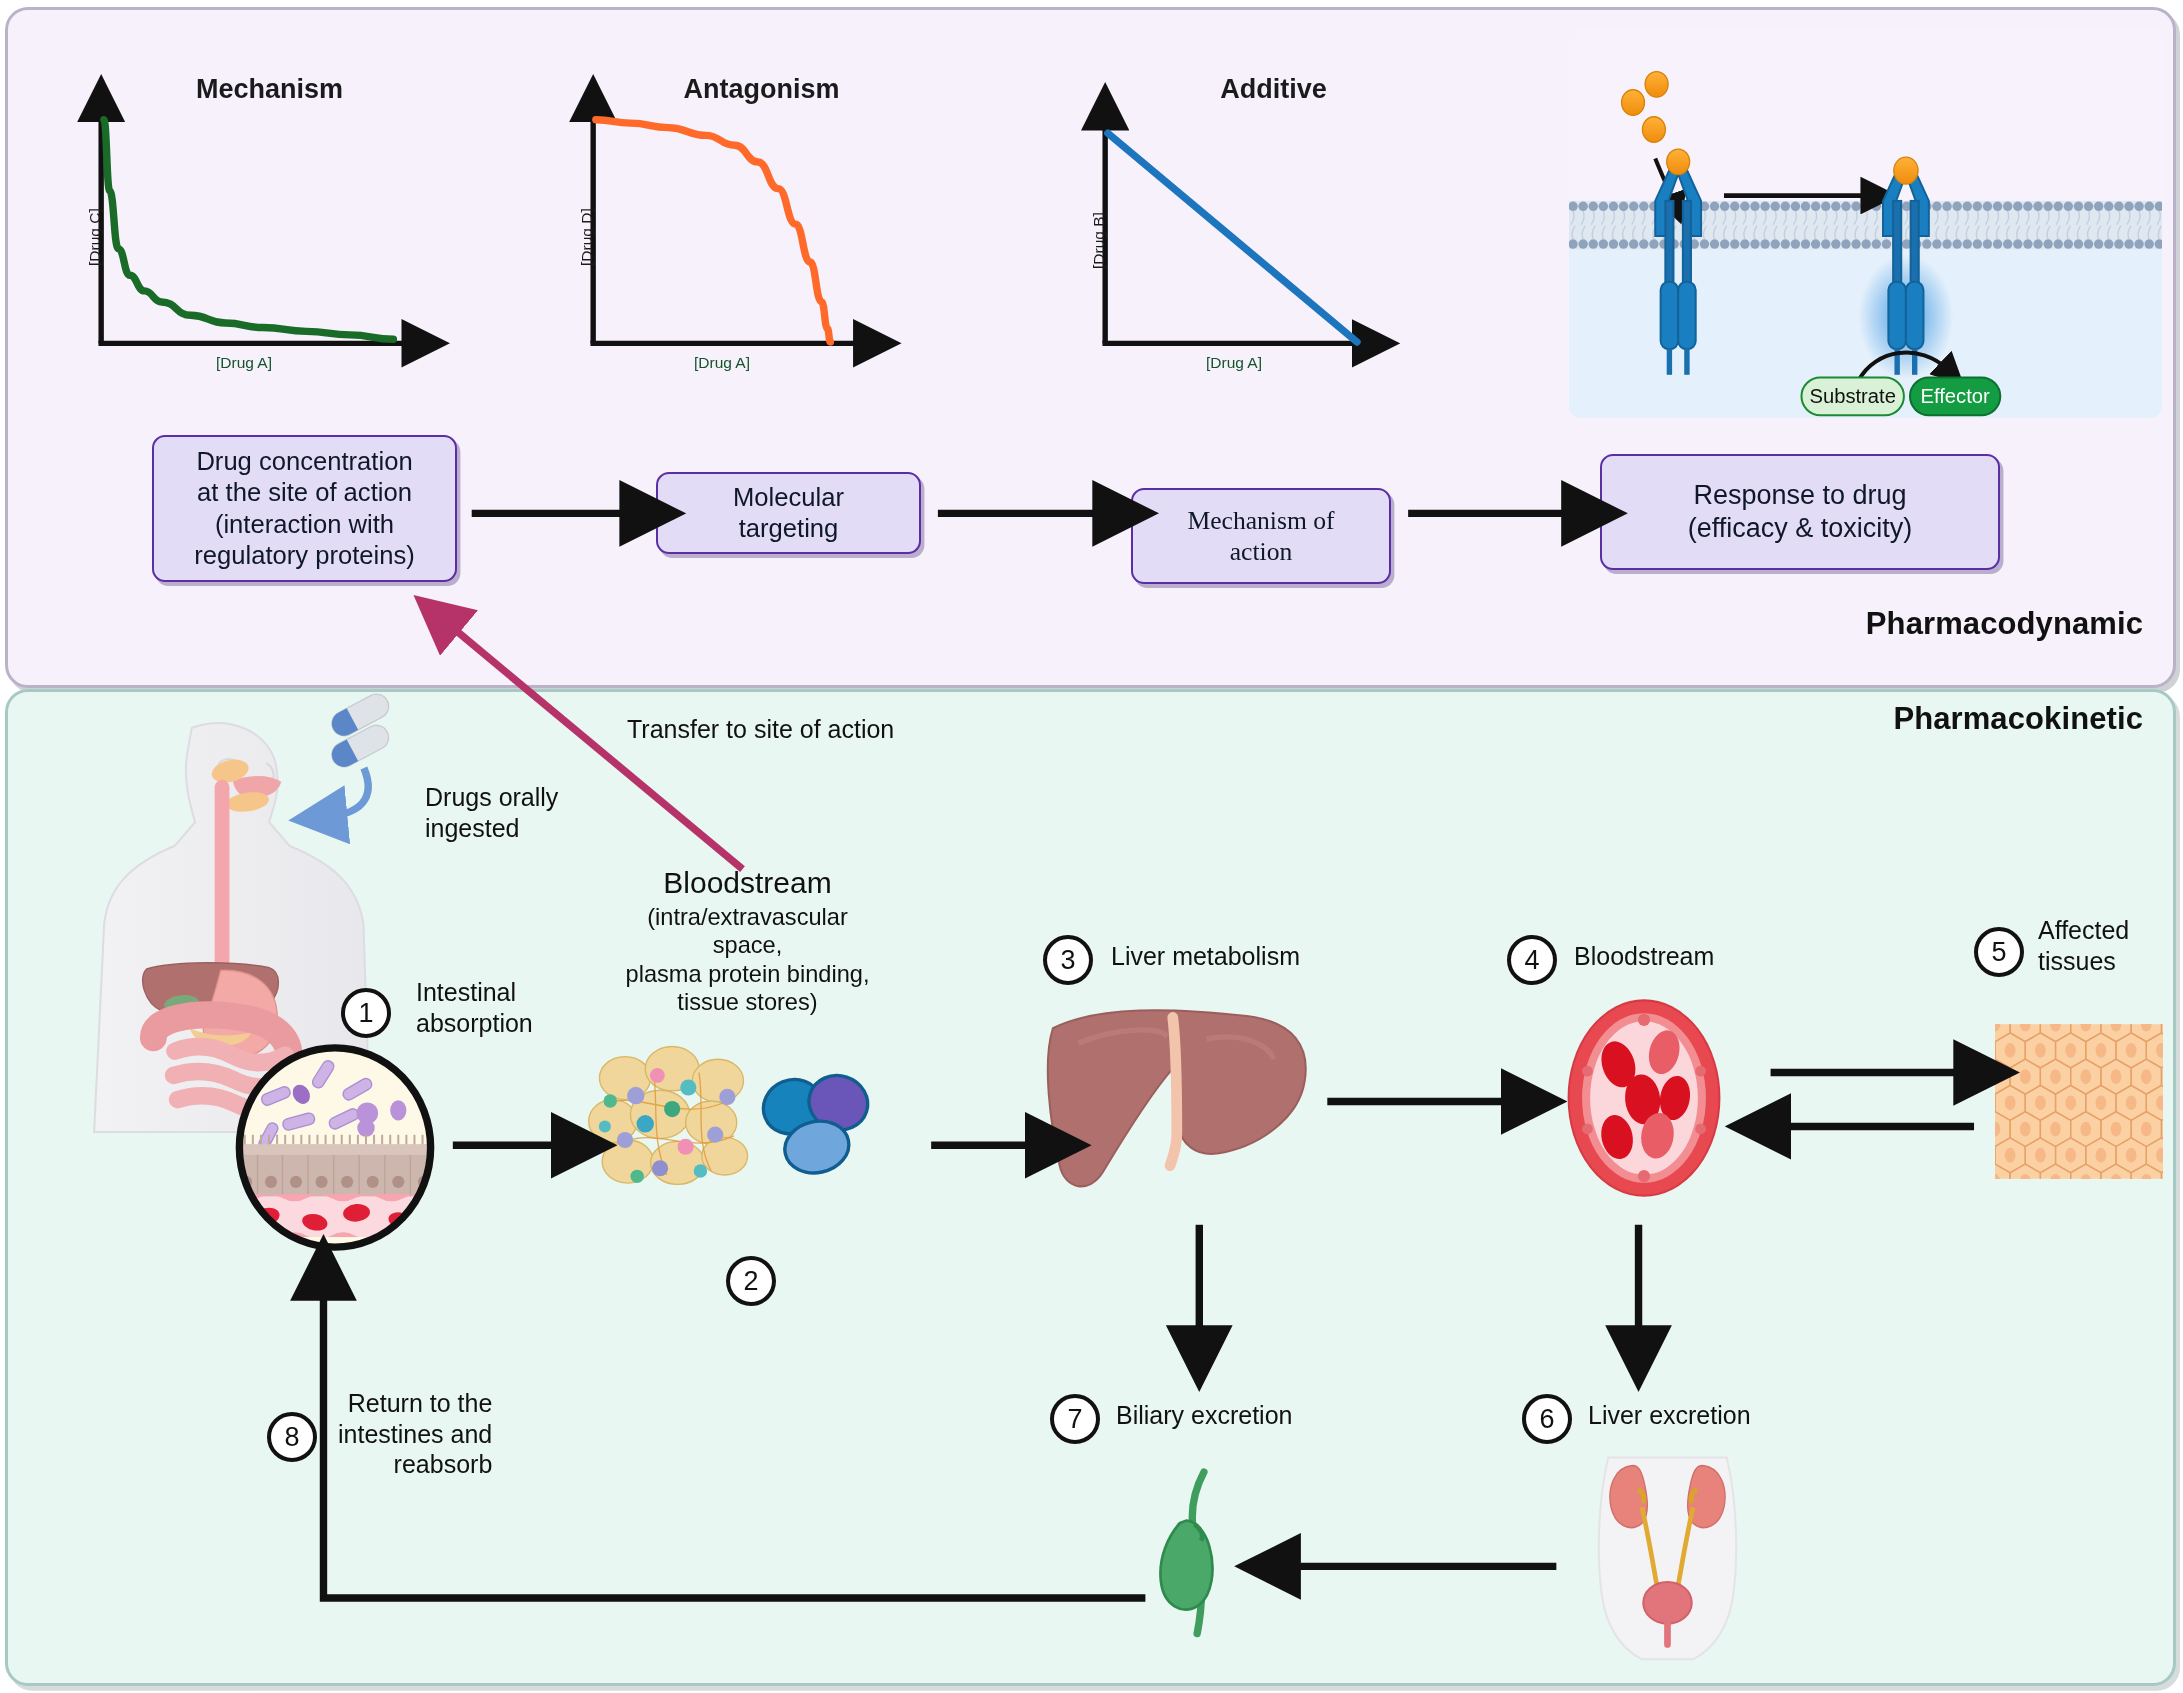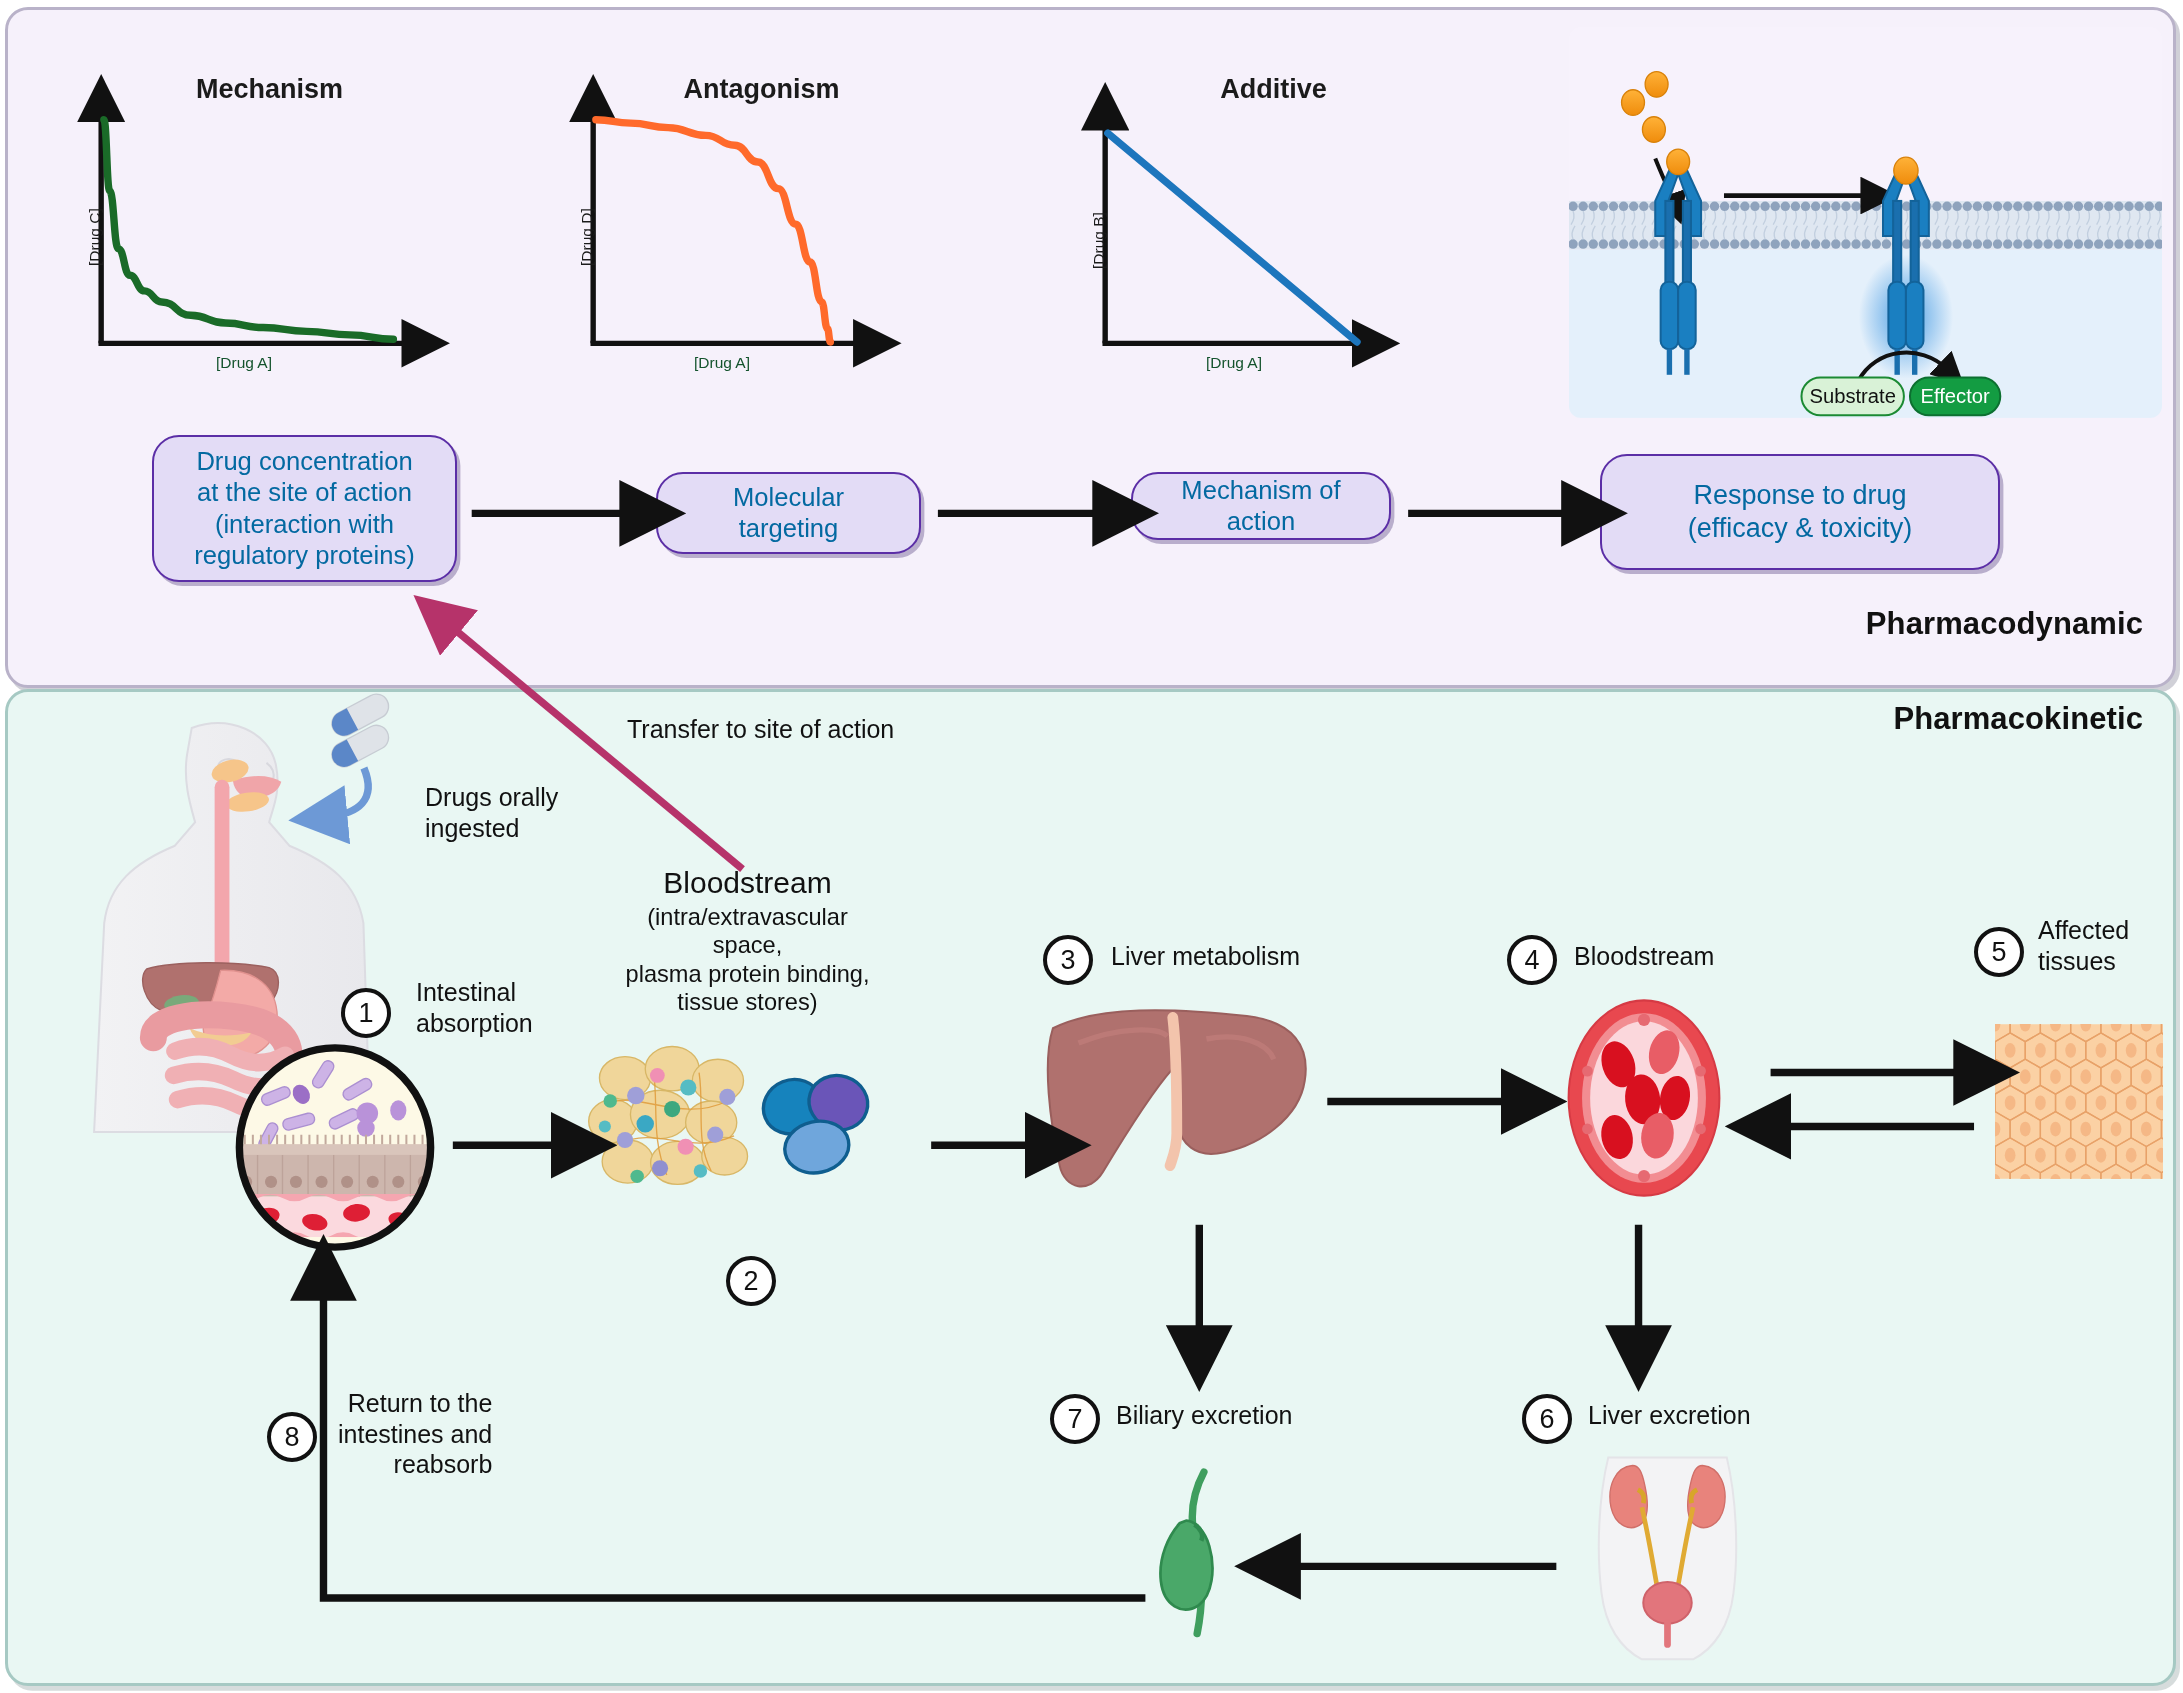"Drug concentration" .flowbox { border-radius: 27px -> 13px; color: #0369a1 -> #0f172a }
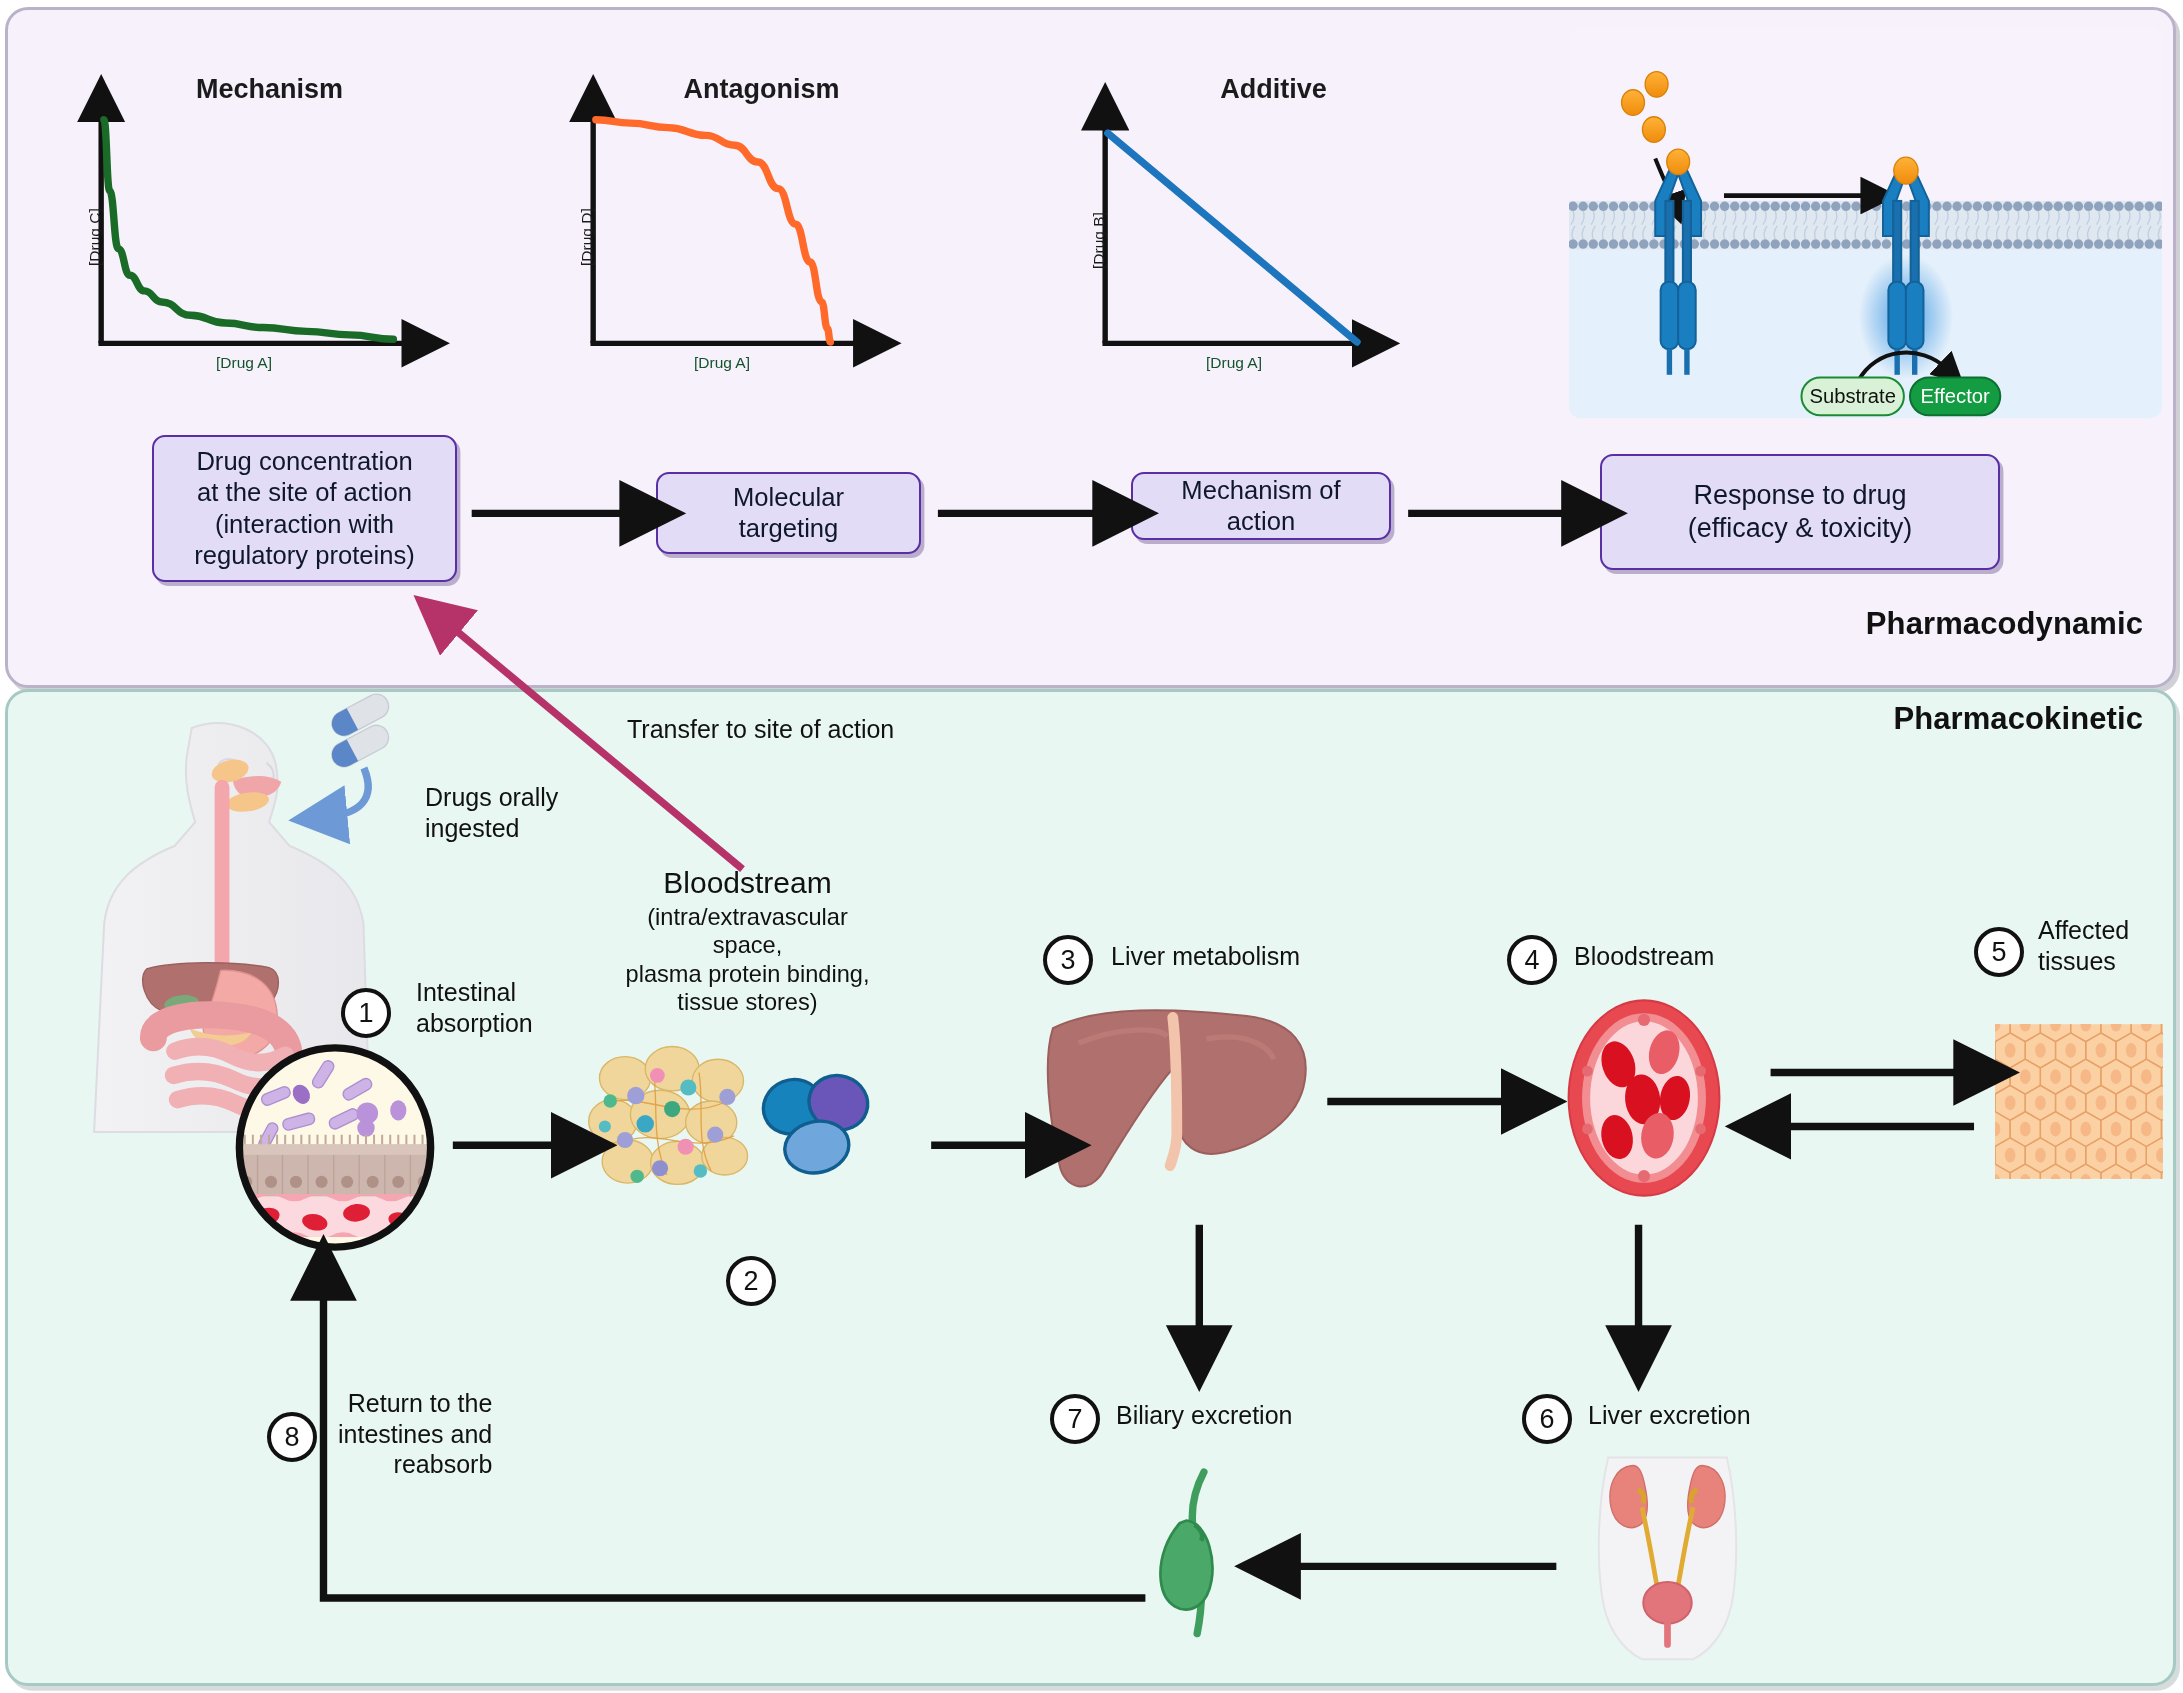"Mechanism of" #box-moa { font-family: none -> Liberation Serif, serif; height: 68px -> 96px; top: 472px -> 488px }
